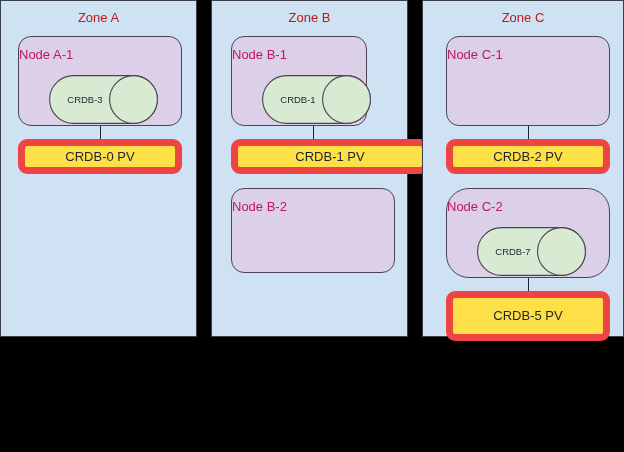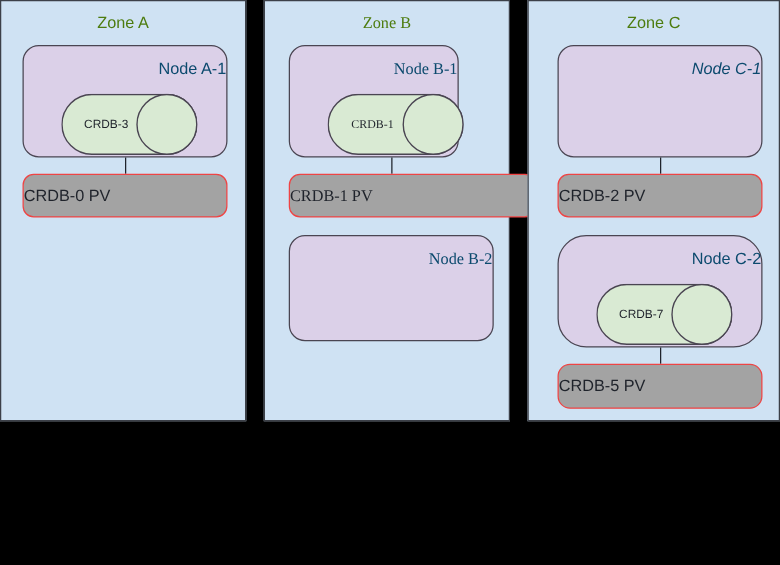"Zone A" .zone-title { color: #4d7c0f -> #b91c1c }
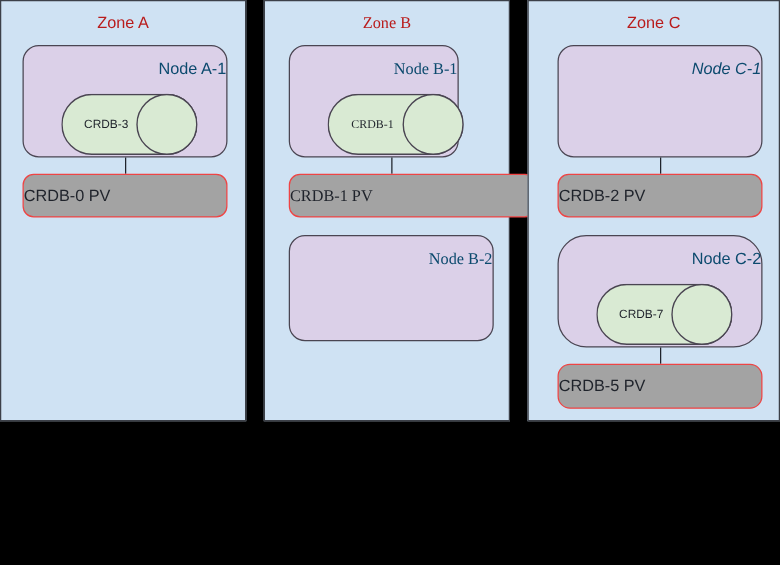"Zone B" div.zone { font-family: Liberation Serif, serif -> none }
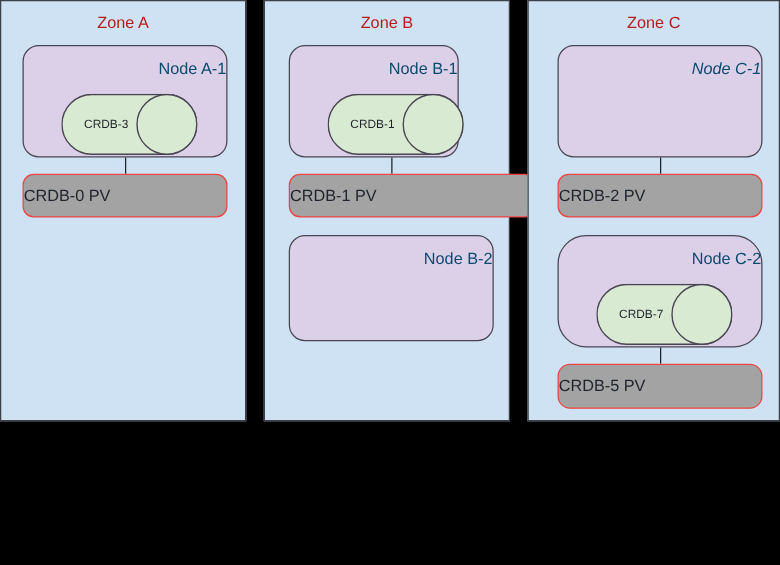"Node A-1" .node-title { color: #0c4a6e -> #be185d; text-align: right -> left }
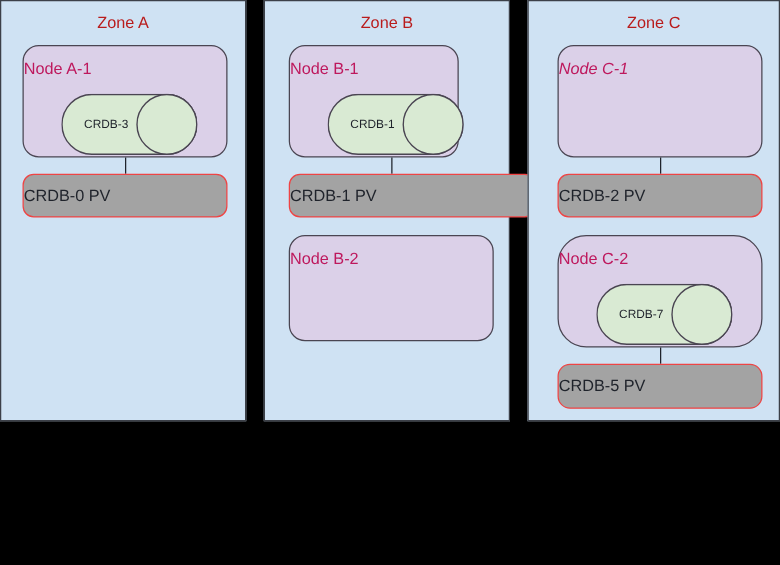"Node C-1" div.node { font-style: italic -> none }
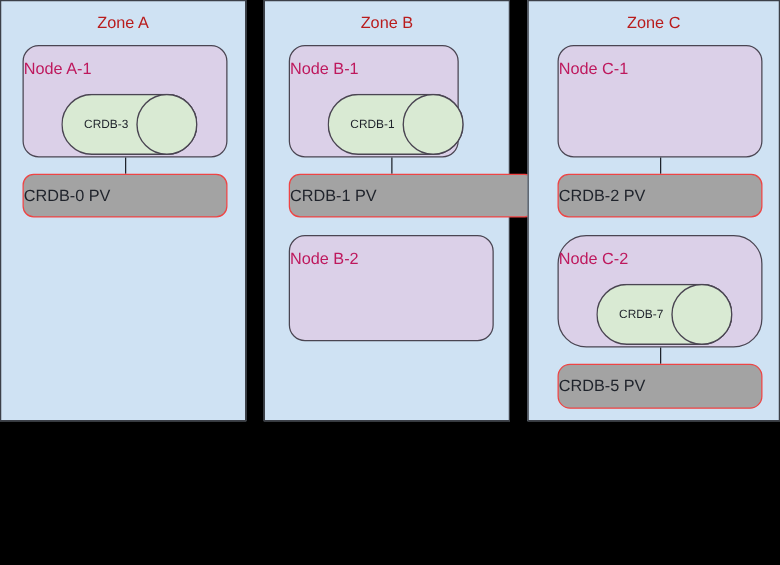"CRDB-0 PV" .pv { background: #a3a3a3 -> #fde047; border: 1px solid #ef4444 -> 7px solid #ef4444; justify-content: none -> center }
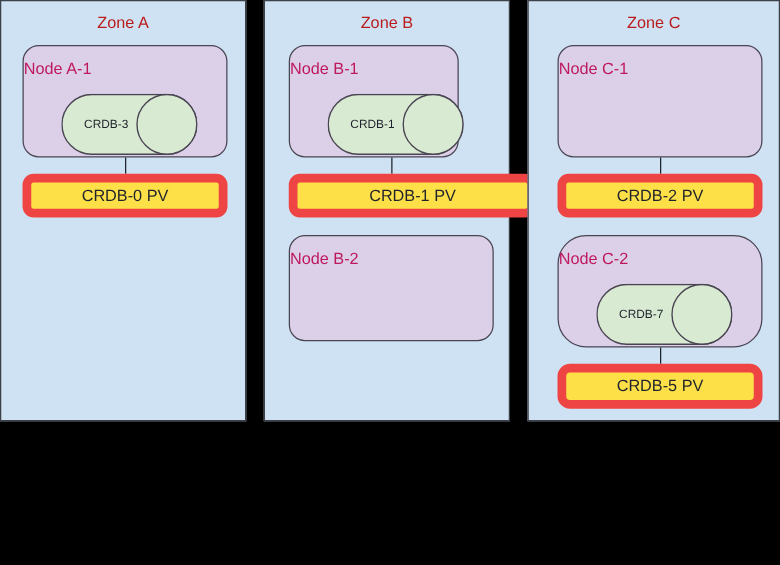"CRDB-5 PV" div.pv { border-radius: 10px -> none; height: 36px -> 50px }
